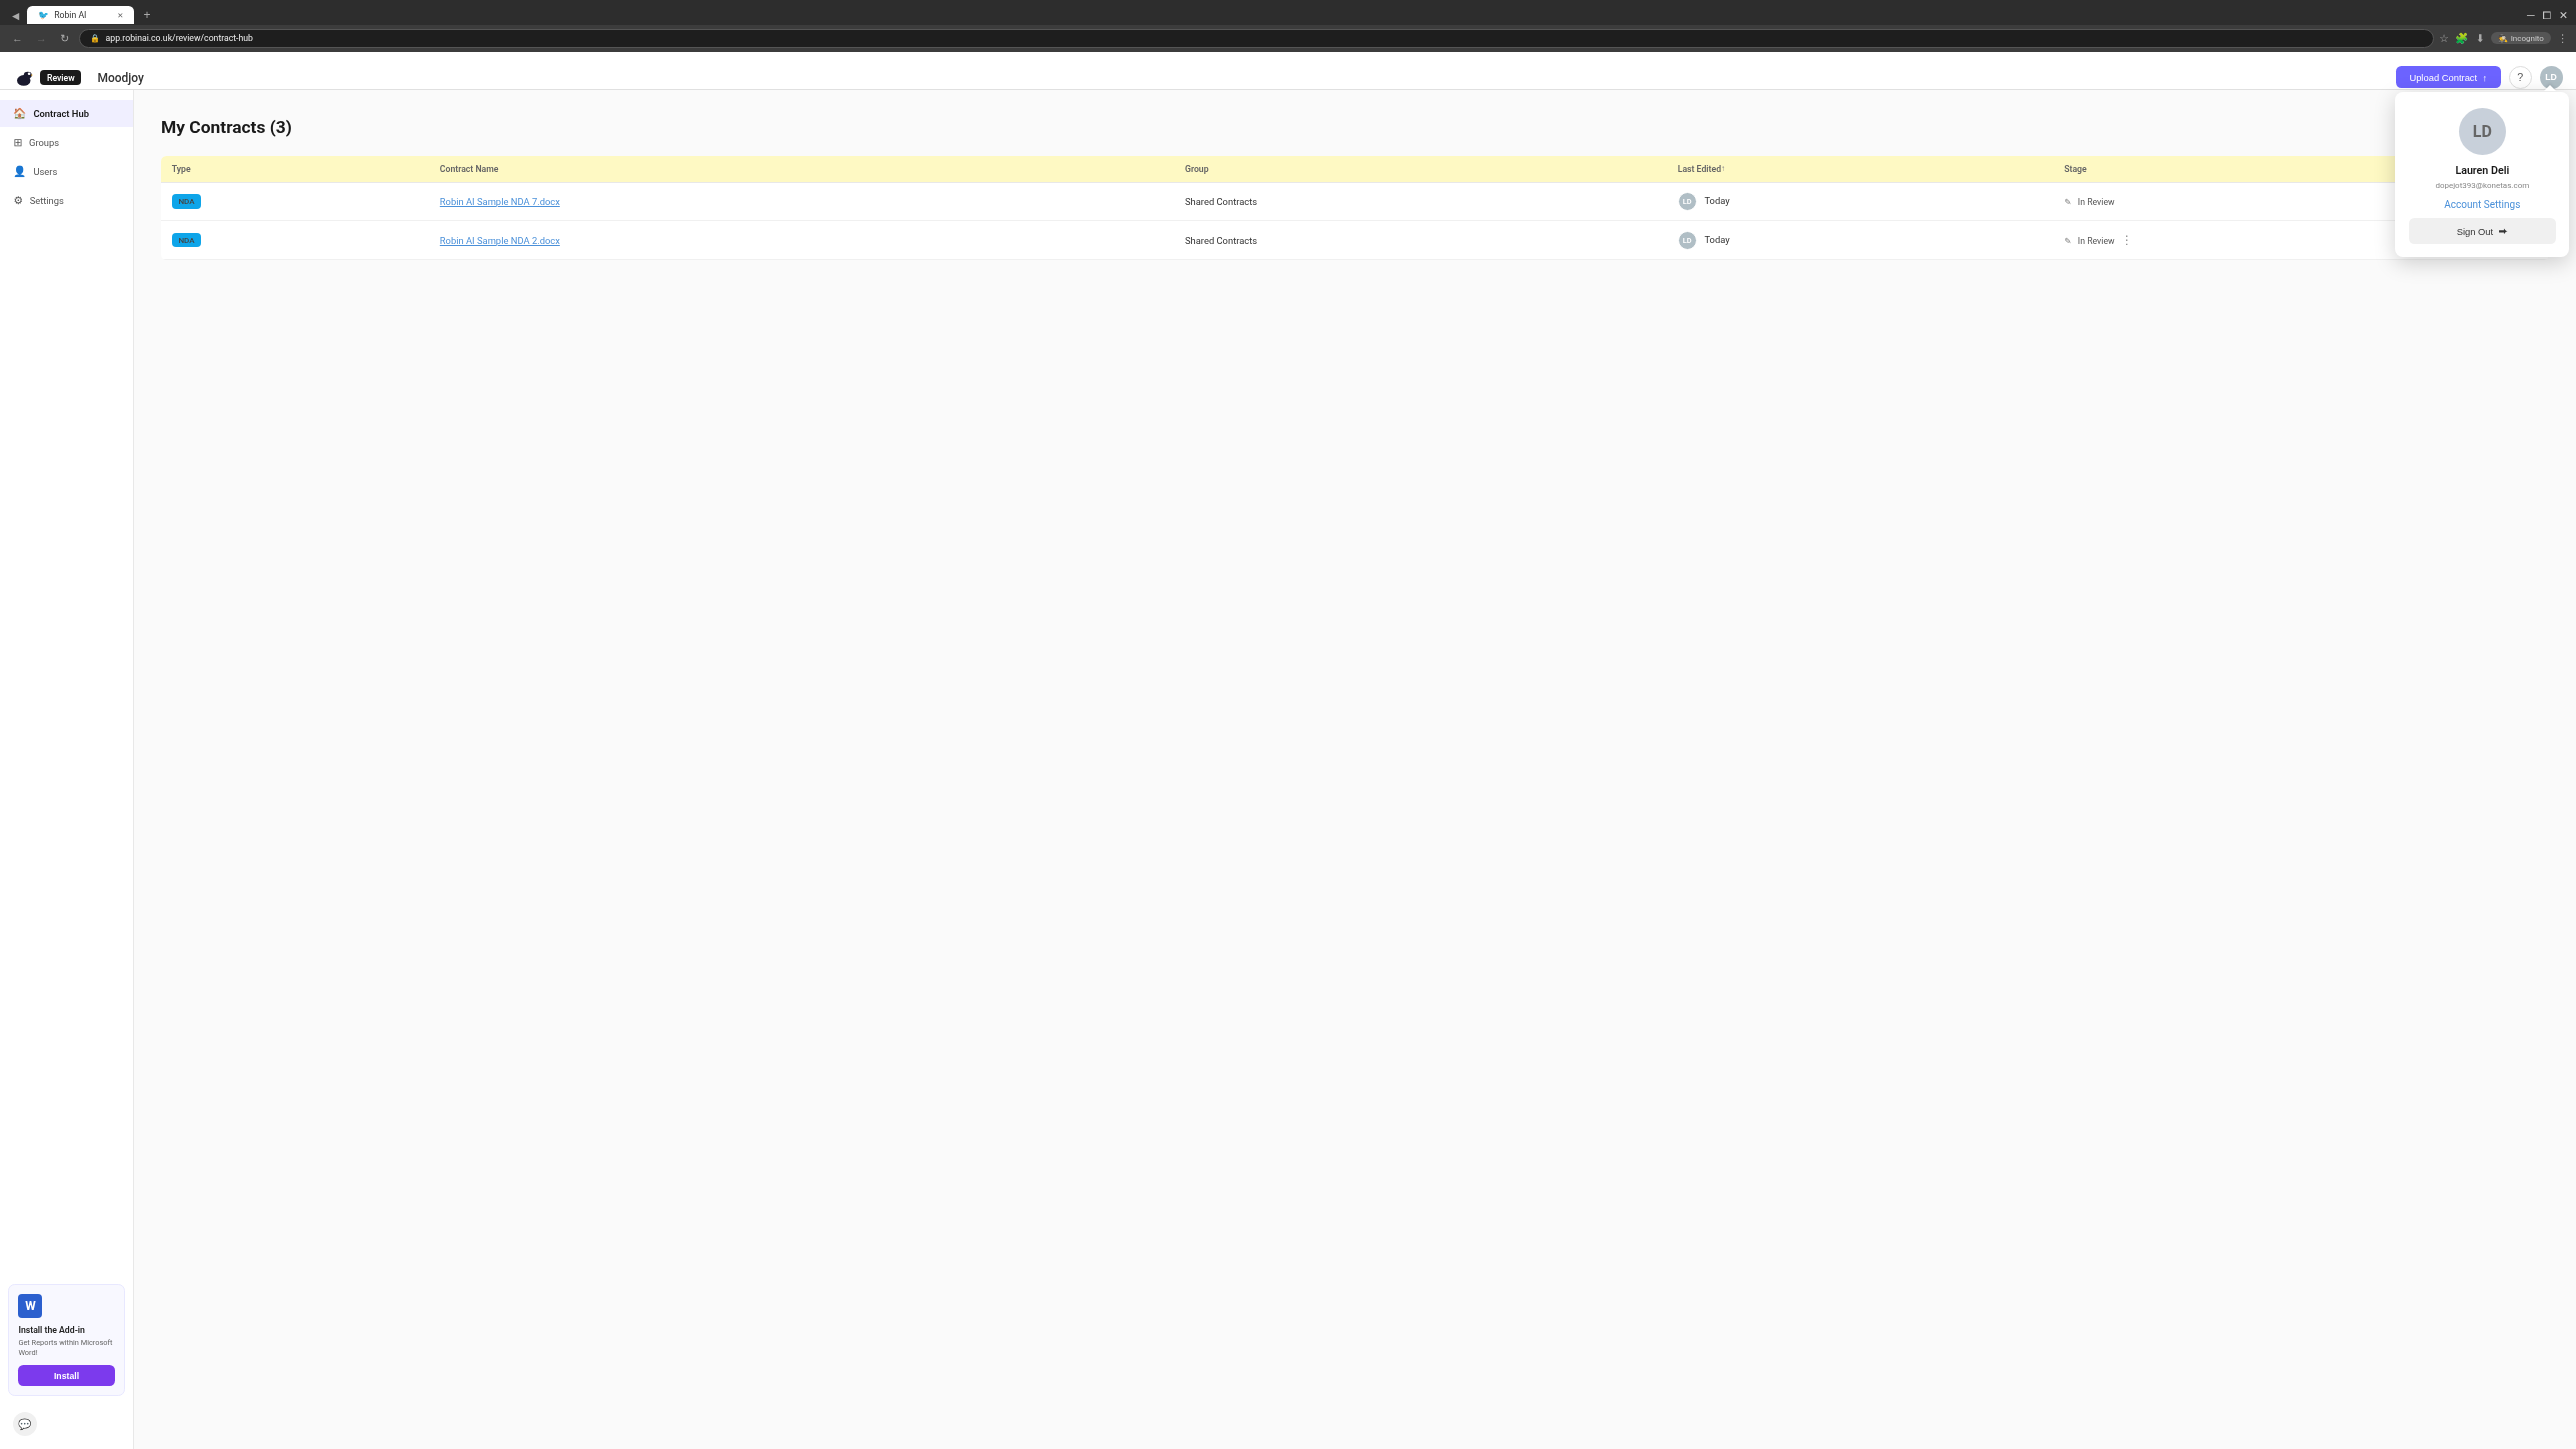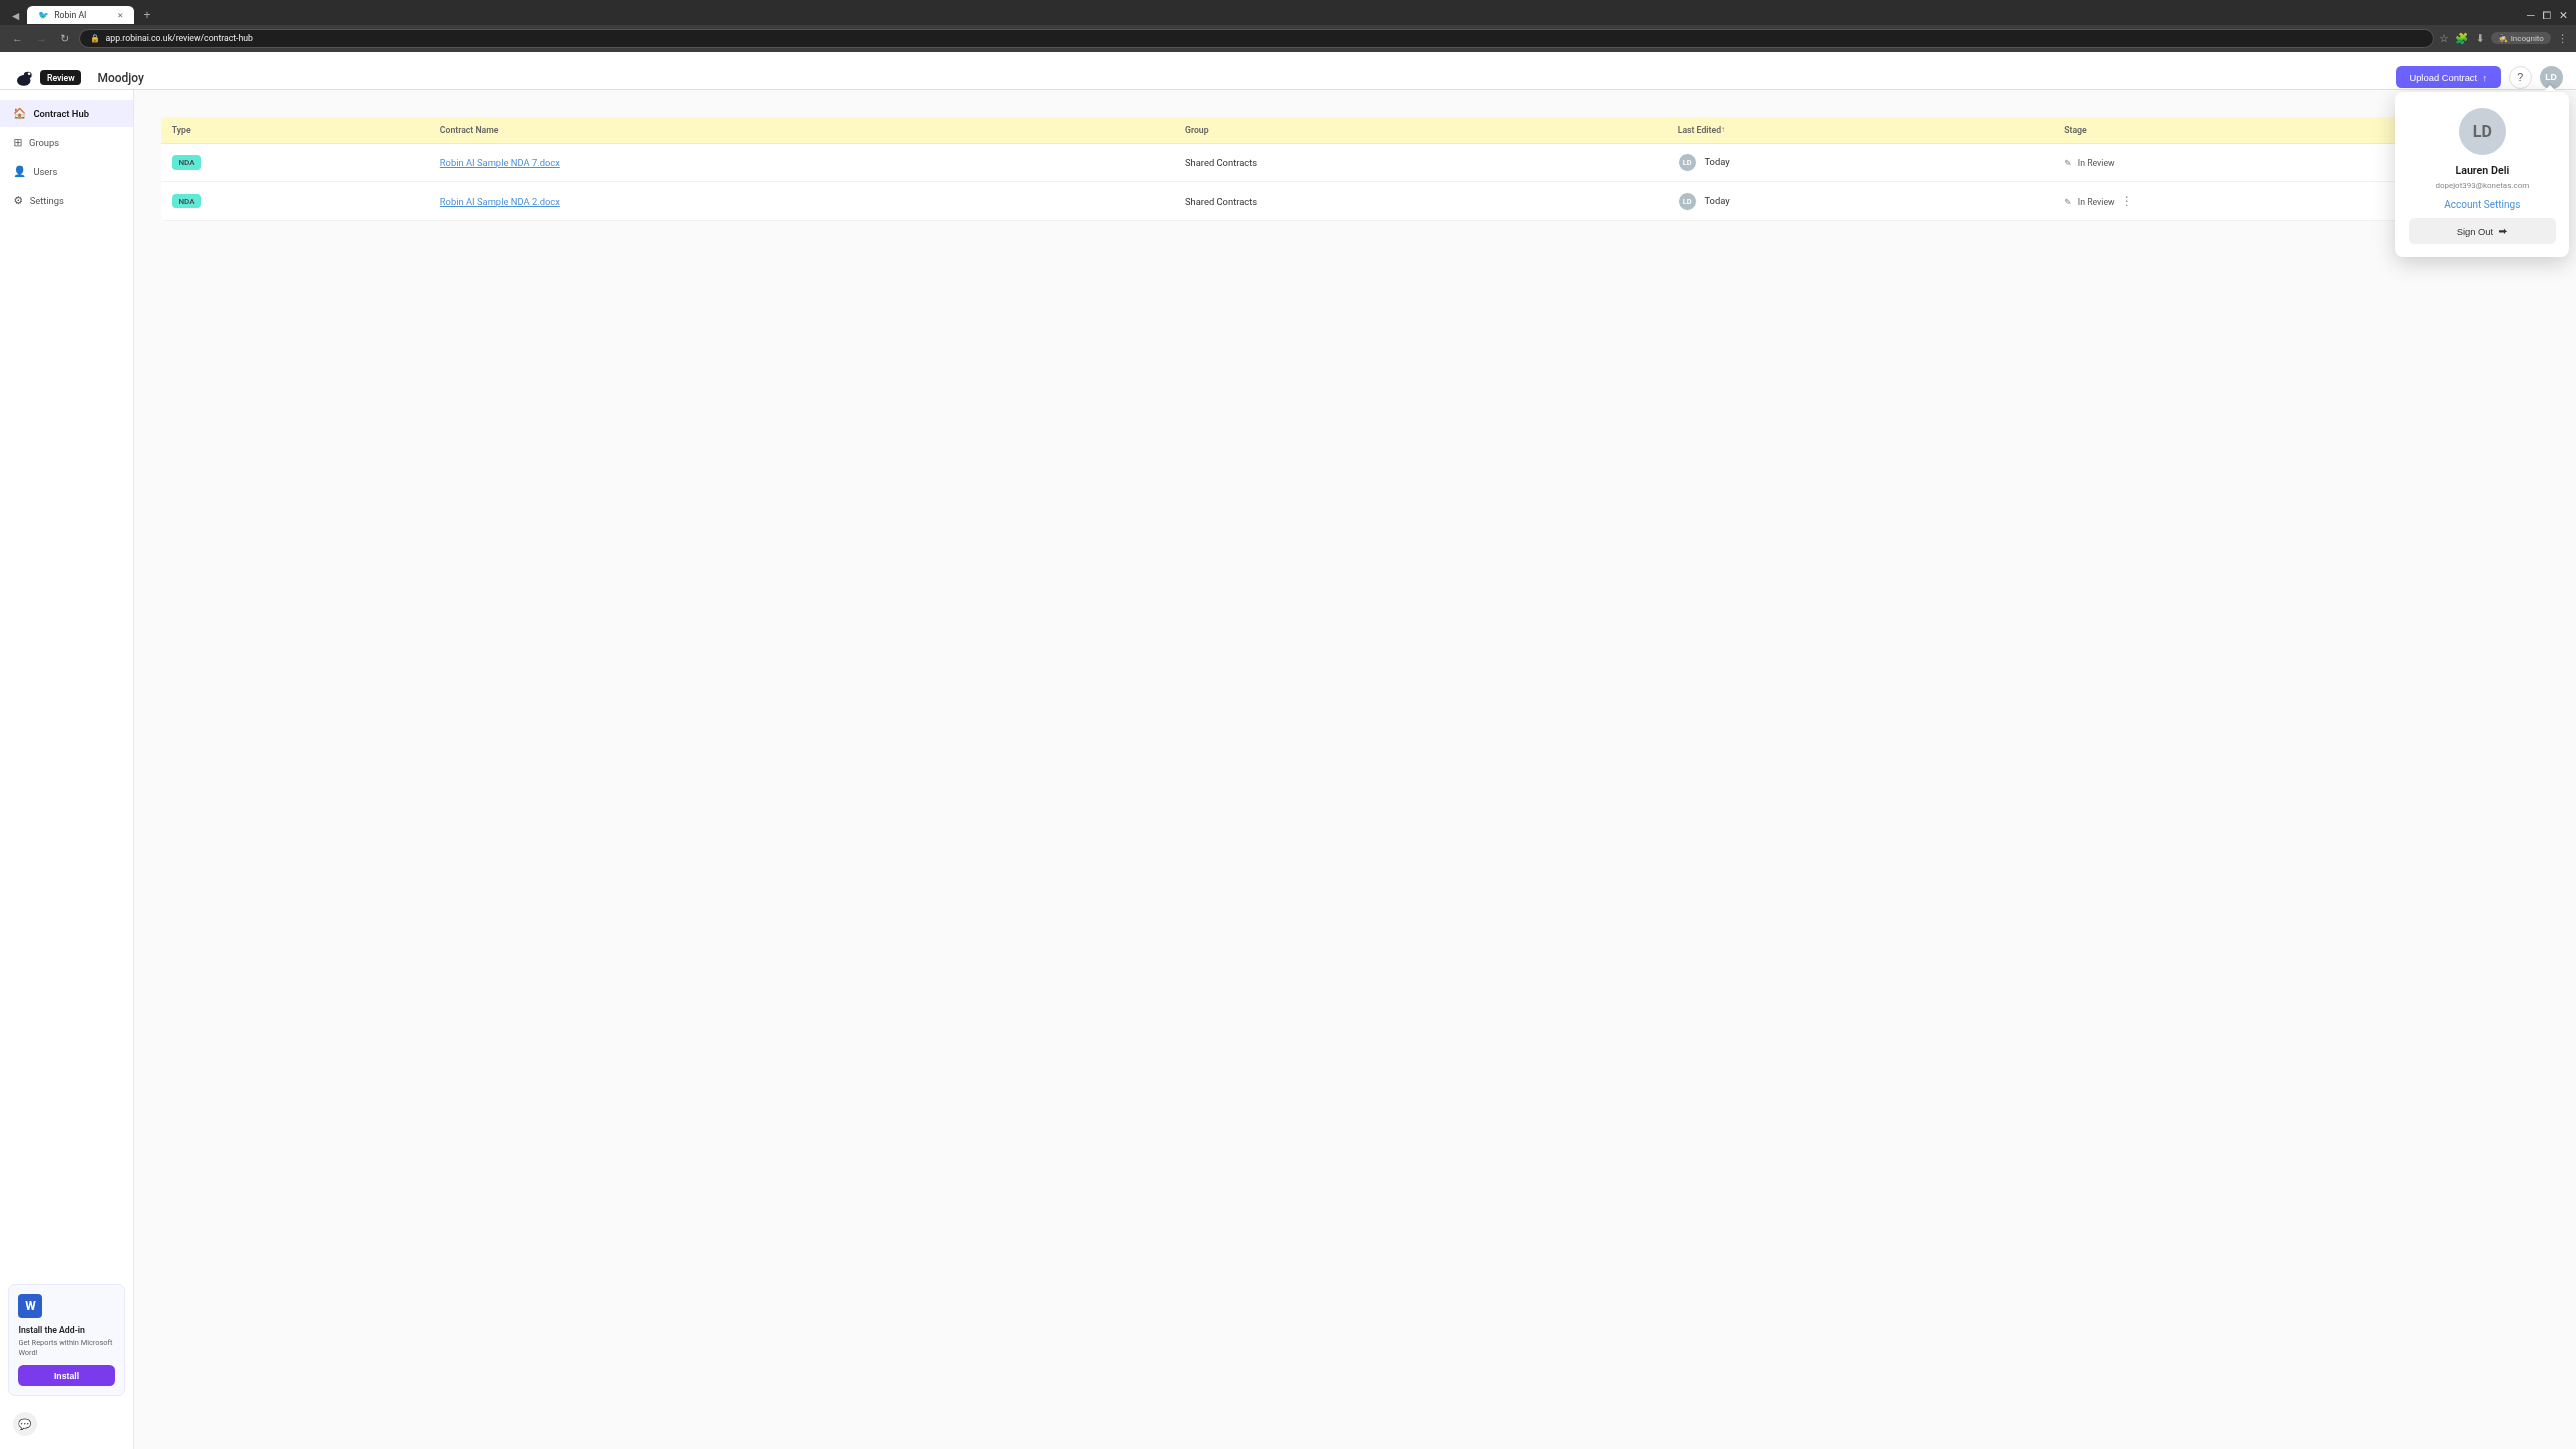"My Contracts (3)" div.page-title { html: none -> <div>My Contracts (3)</div> }
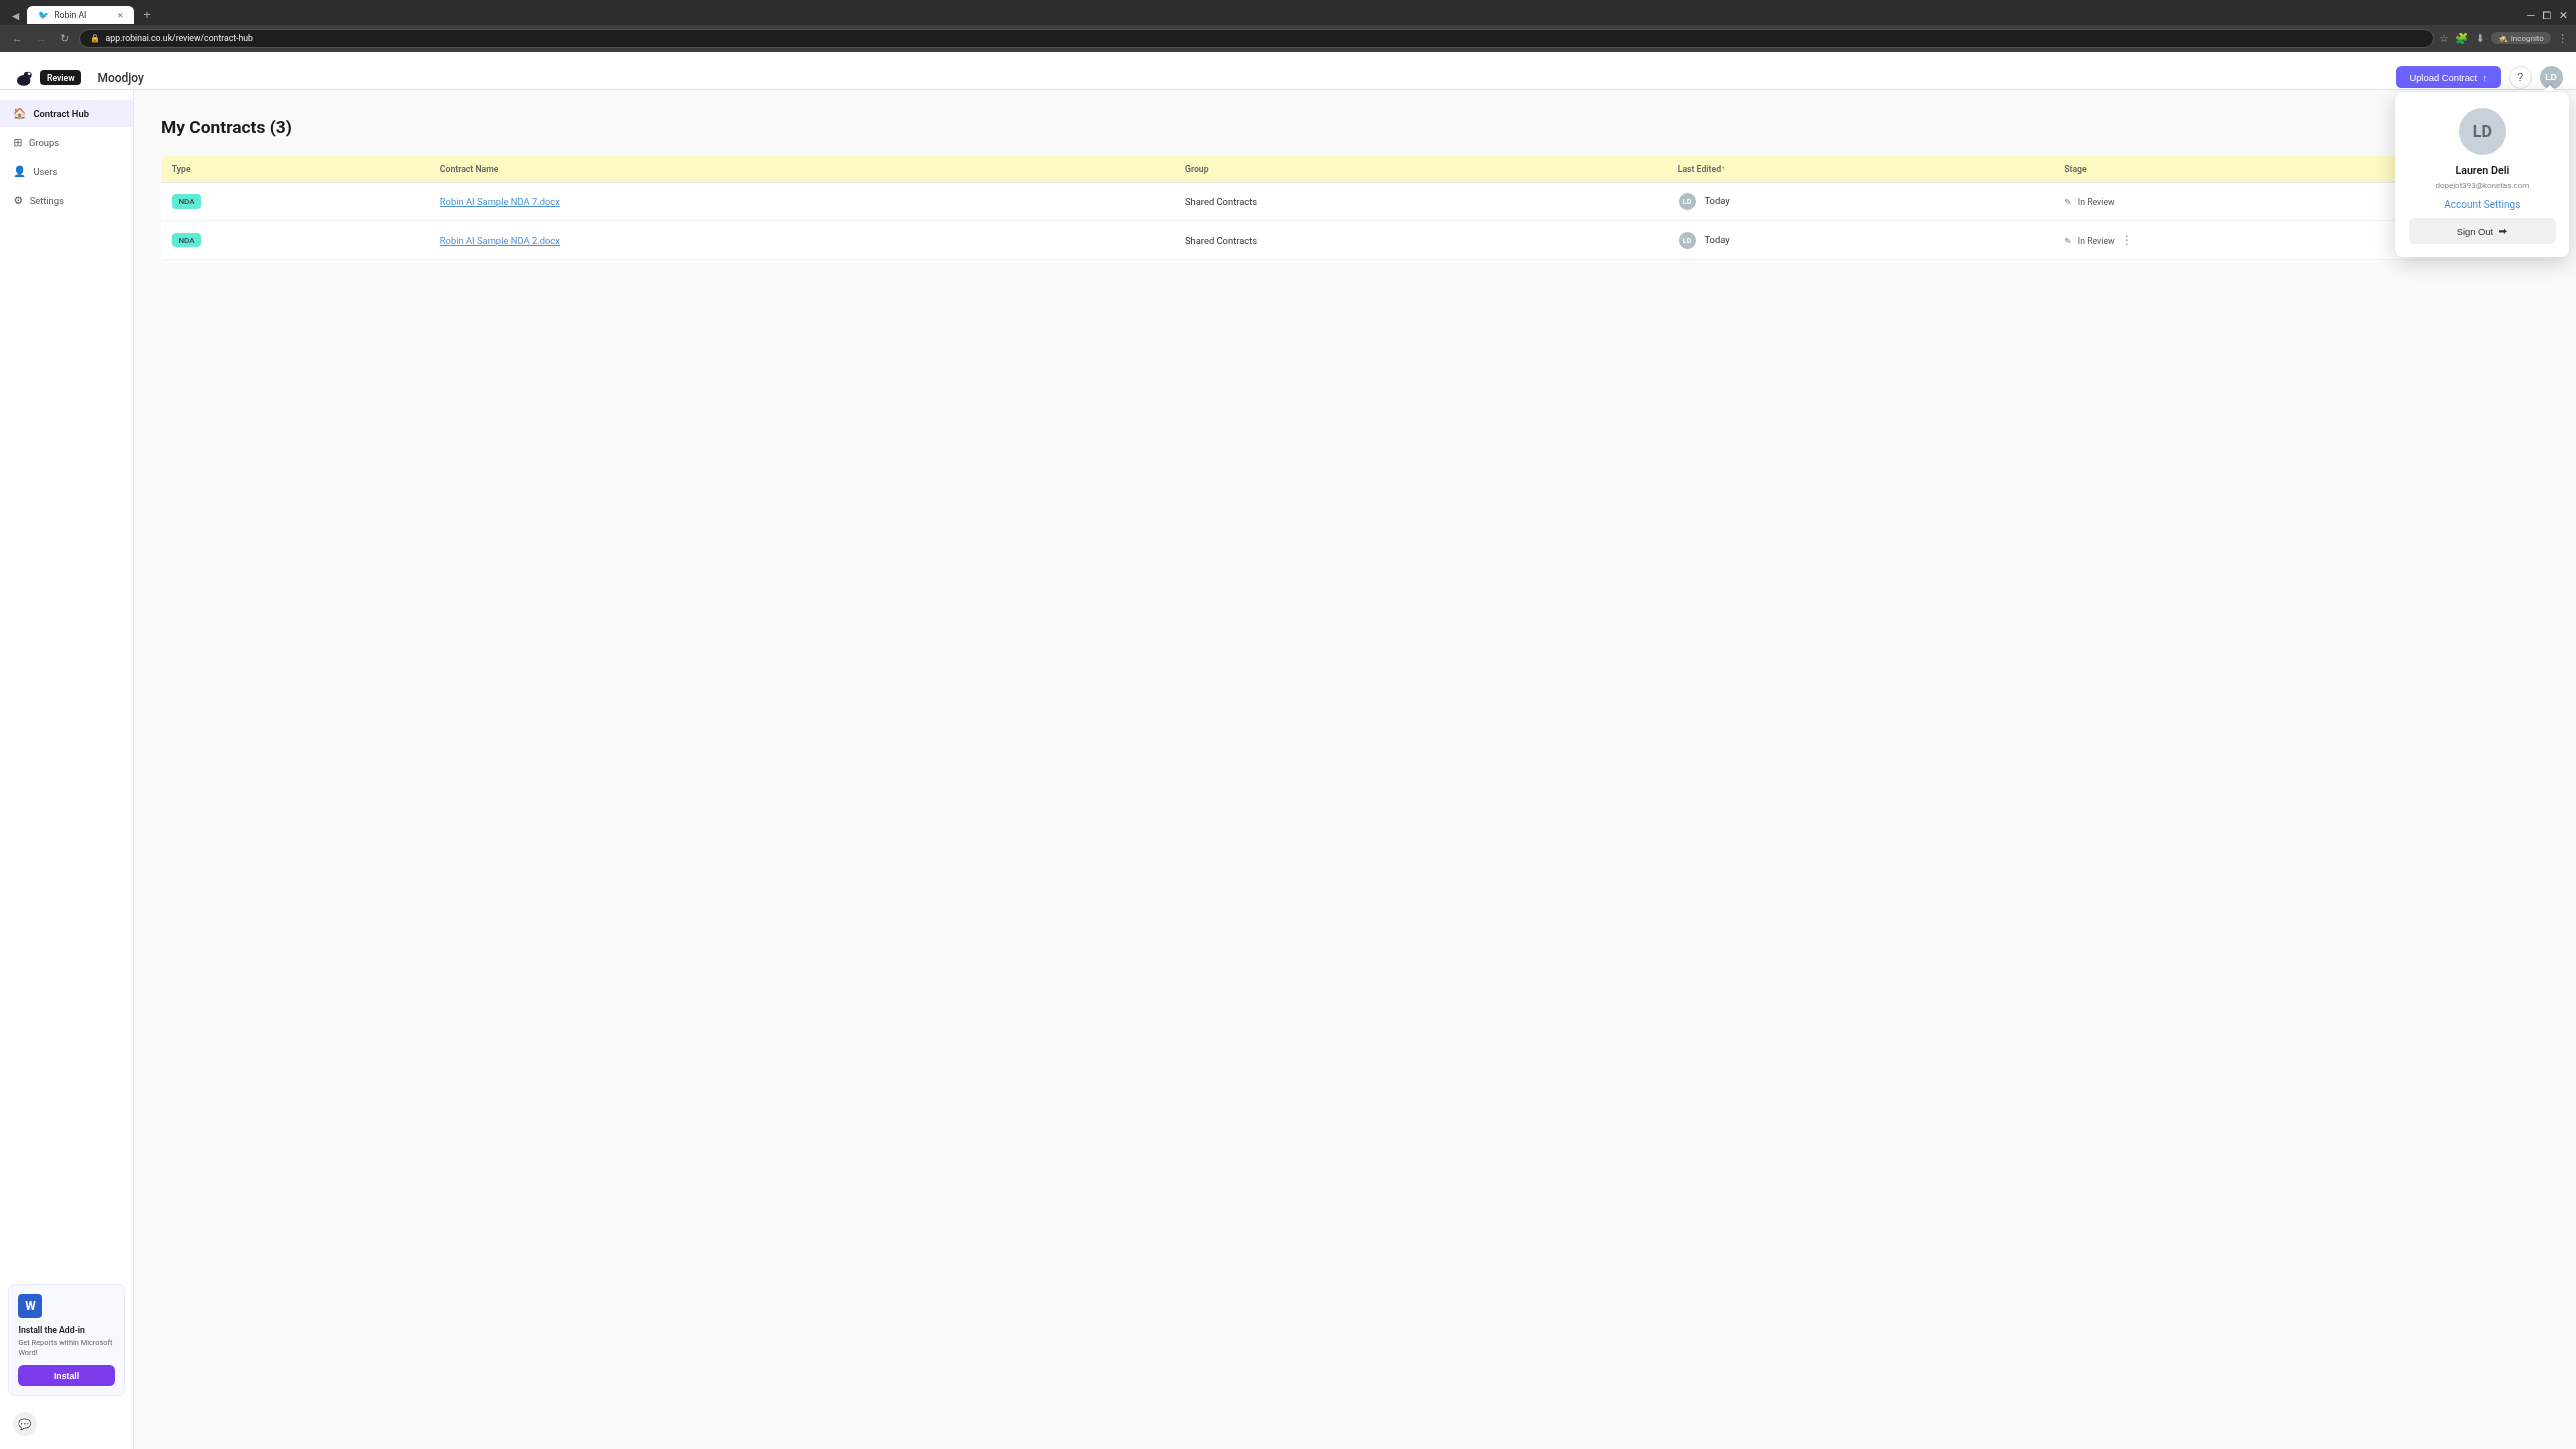"NDA" .type-badge { background: #5eead4 -> #0ea5e9 }
